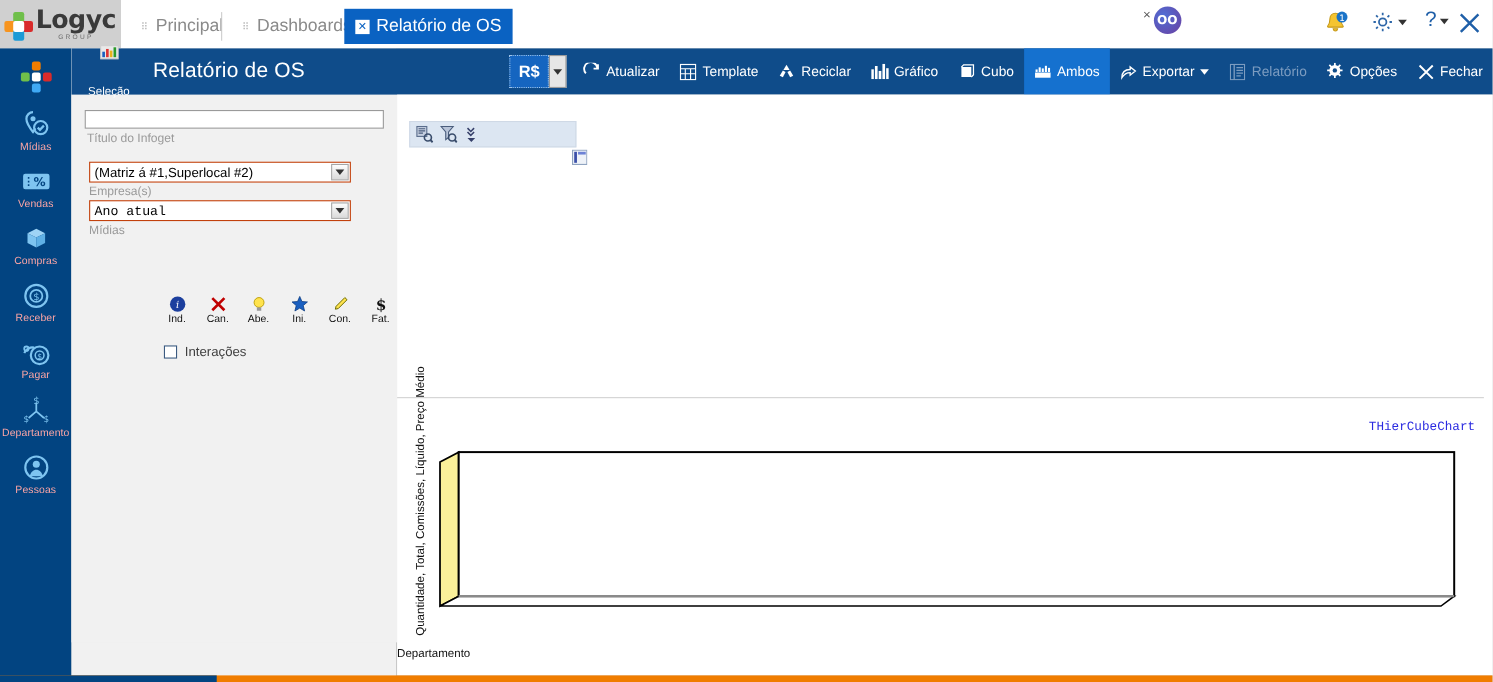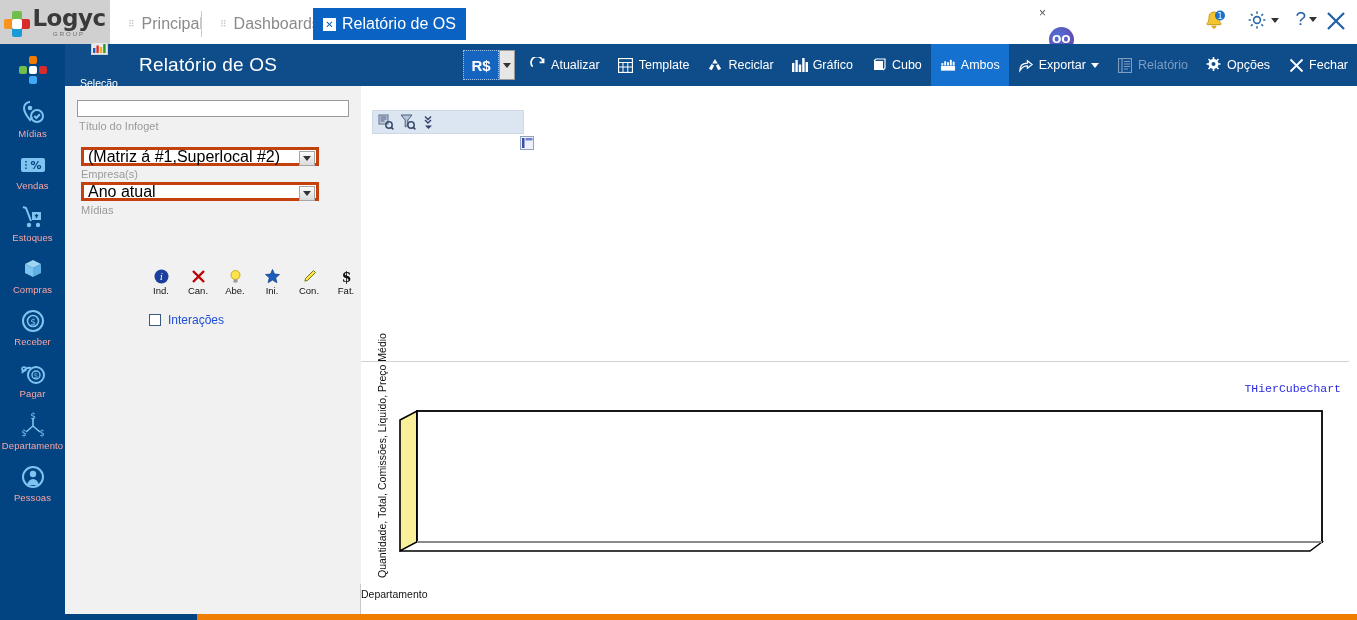"OO" #brand { align-items: center -> none }
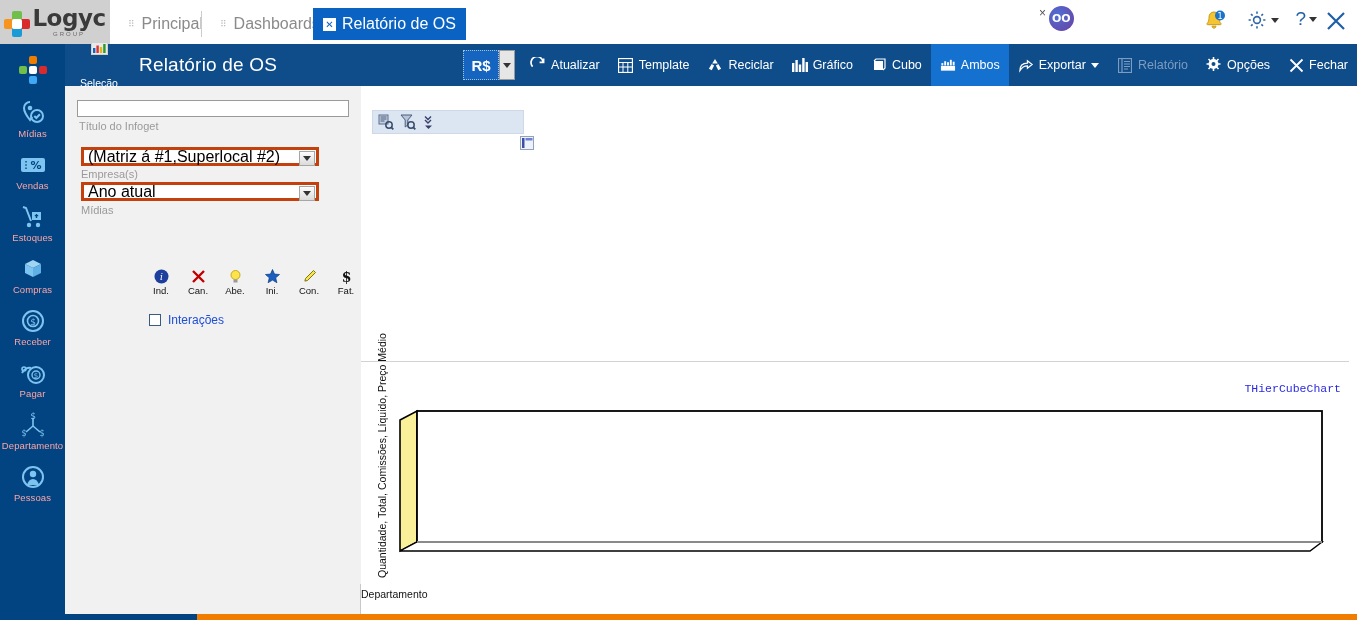"(Matriz á #1,Superlocal #2)" .combo { border: 3px solid #c2410c -> 1px solid #c2410c; font-size: 16px -> 12px }
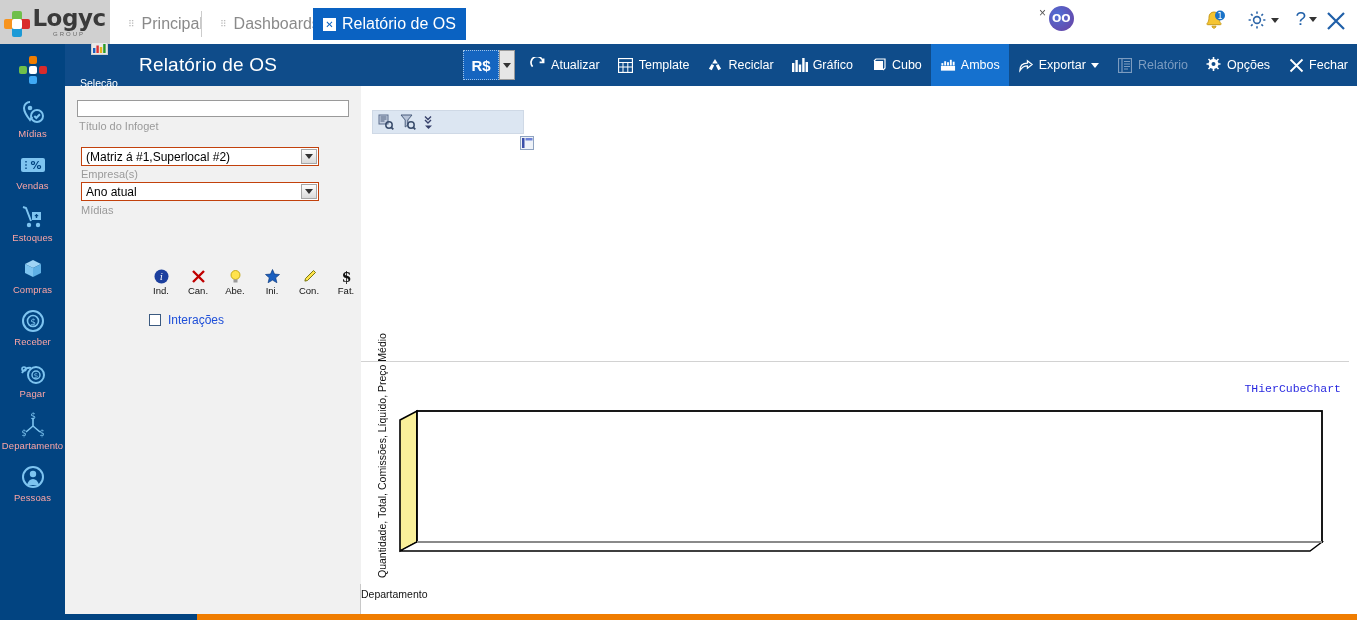"Ano atual" div.combo { font-family: none -> Liberation Mono, monospace }
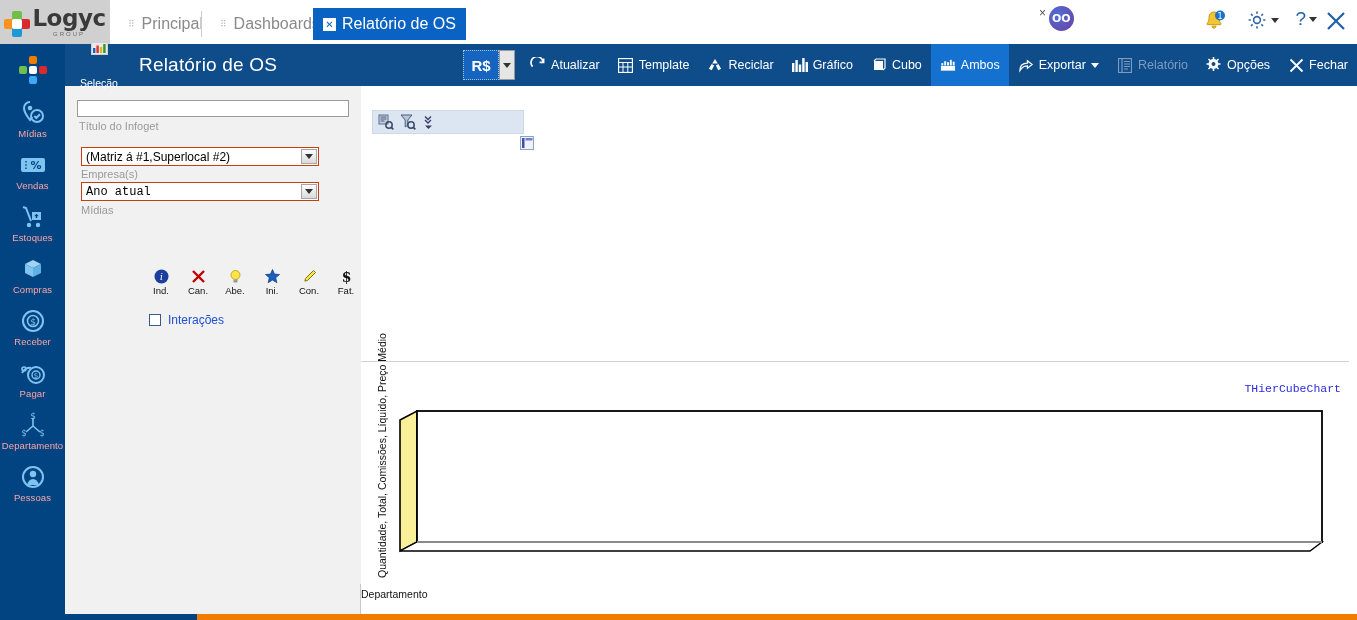"Estoques" div.nav-item { html: <div> <span> <svg> <path></path> <circle></circle> <circle></circle> <rect></rect> <path></path> </svg> </span> <span>Estoques</span> </div> -> none }
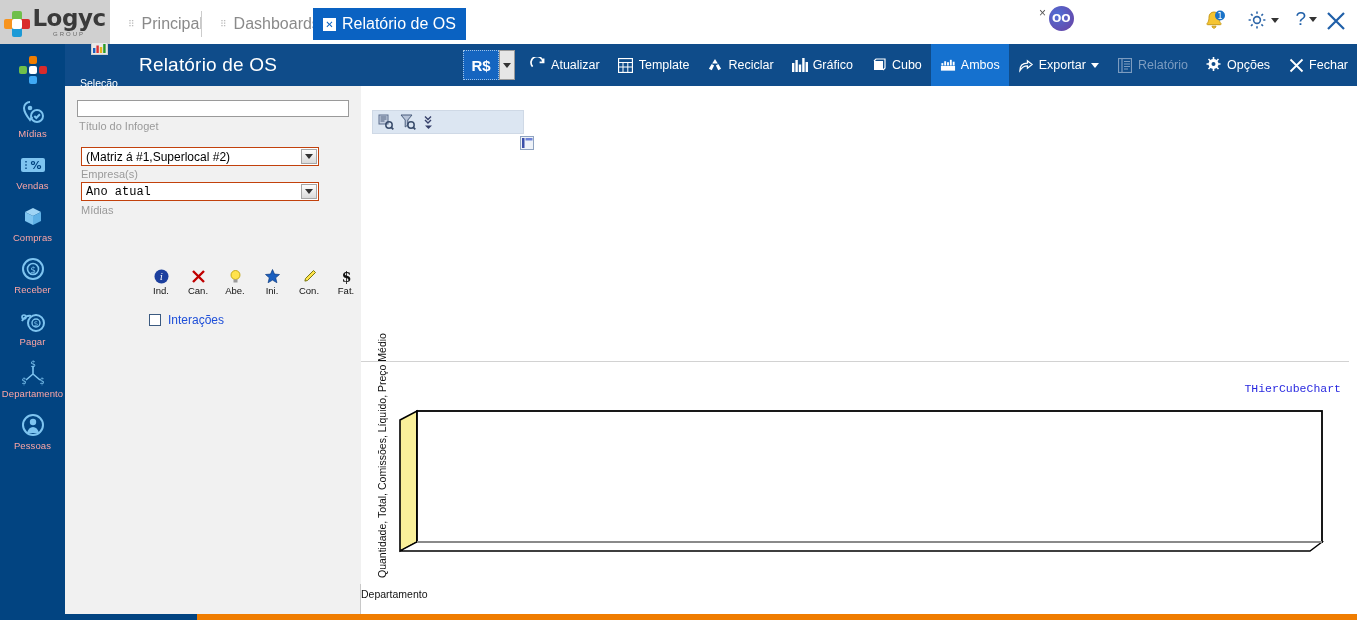"Interações" #interacoes .cap { color: #1d4ed8 -> #404040 }
